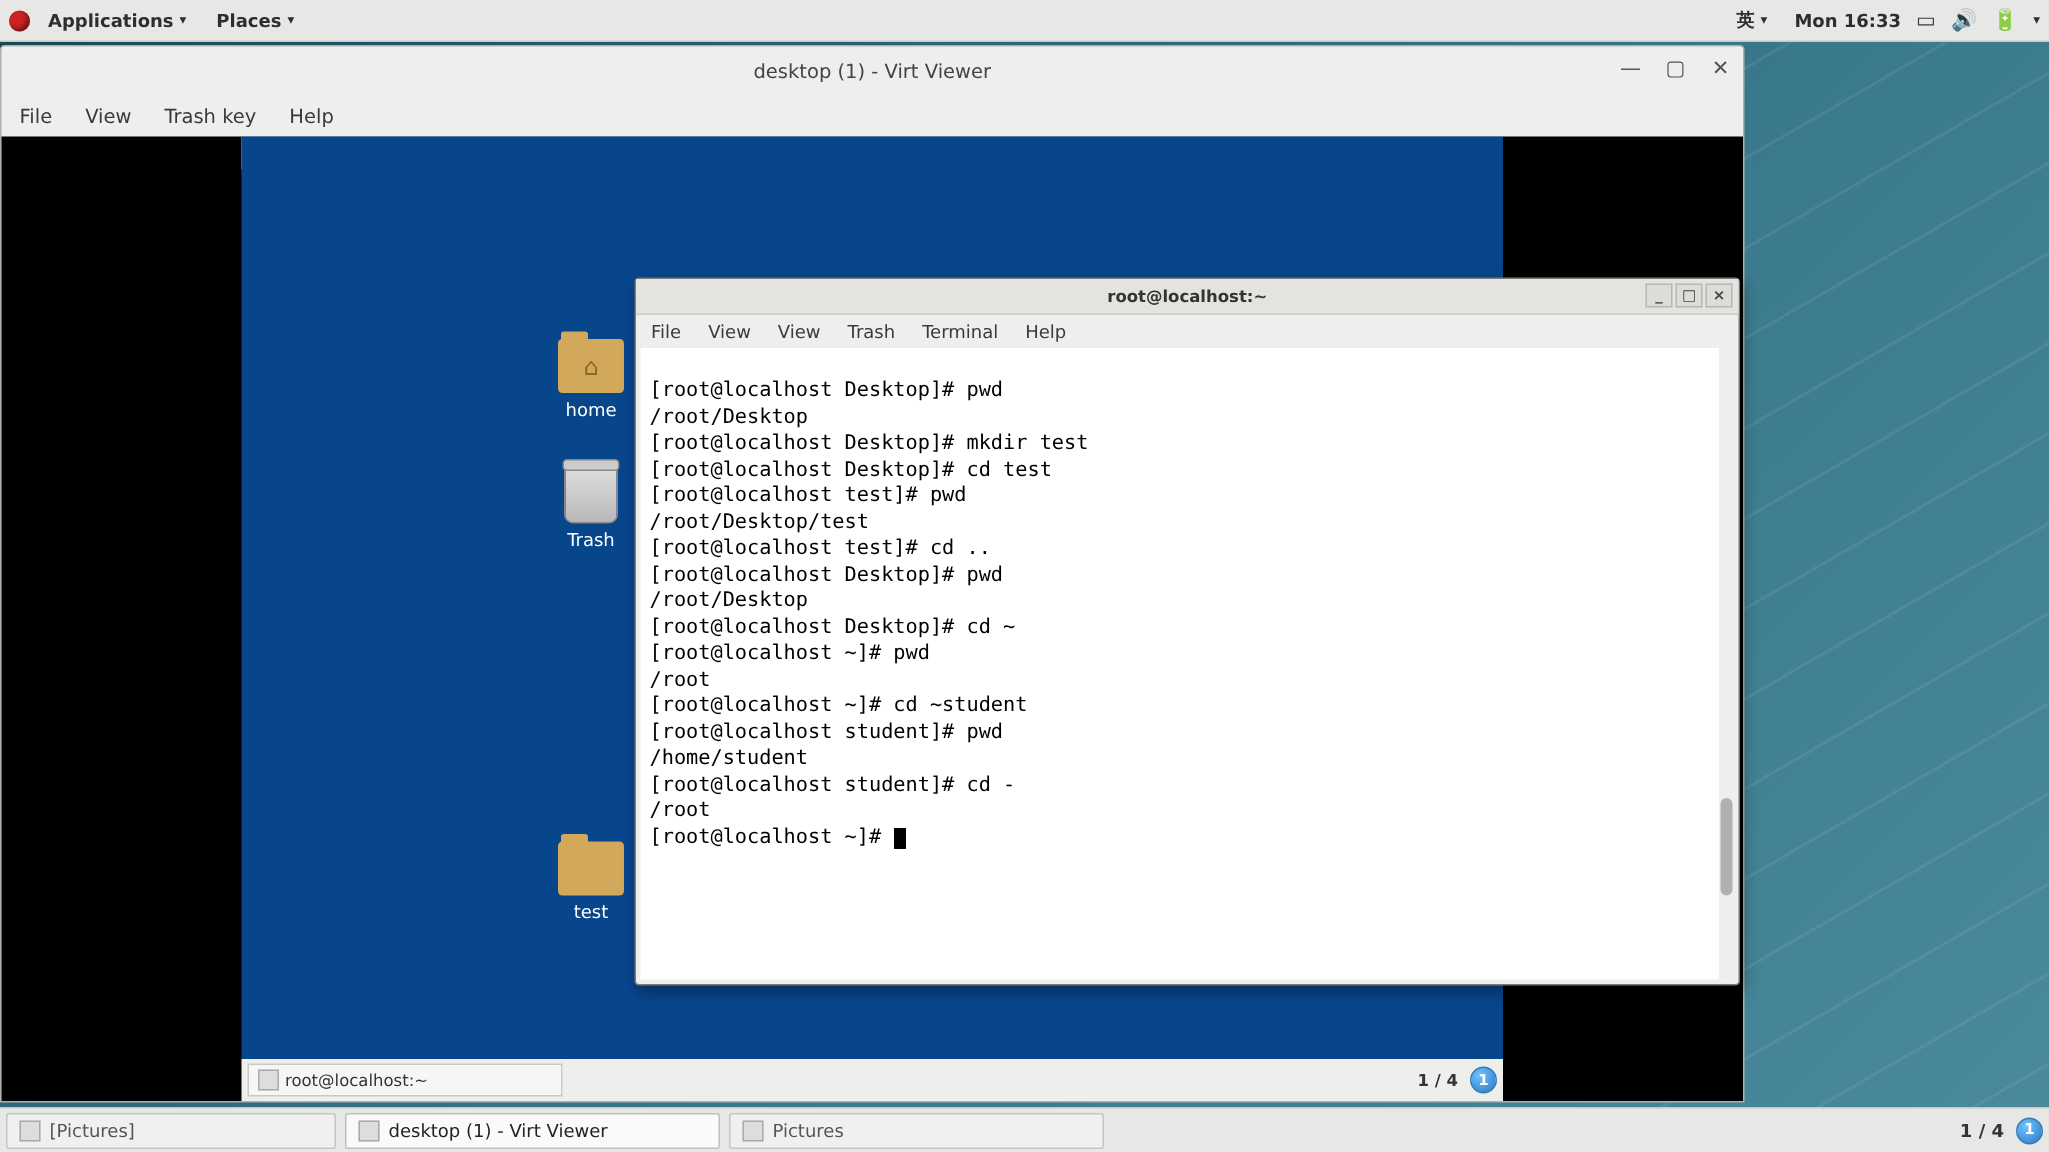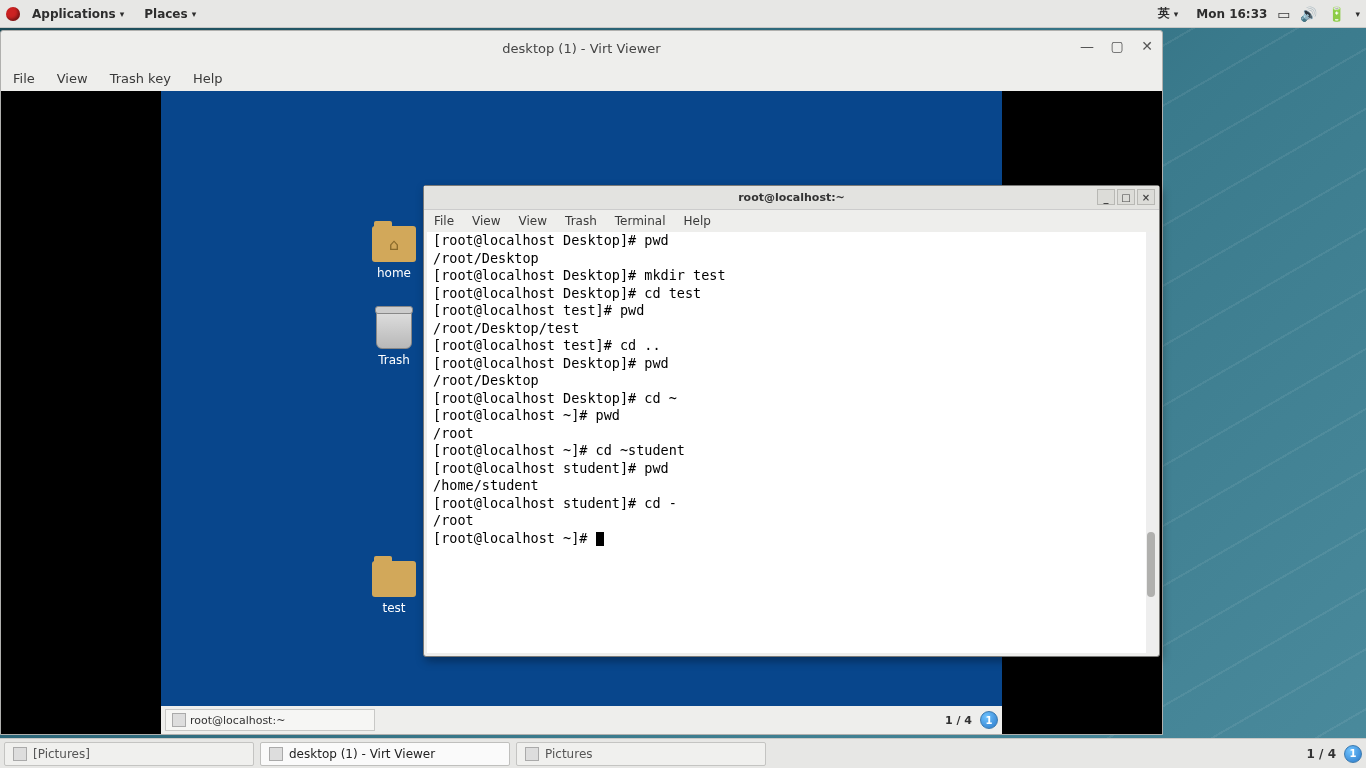"[root@localhost Desktop]# pwd" .term-body { padding: 0 6px -> 20px 6px }
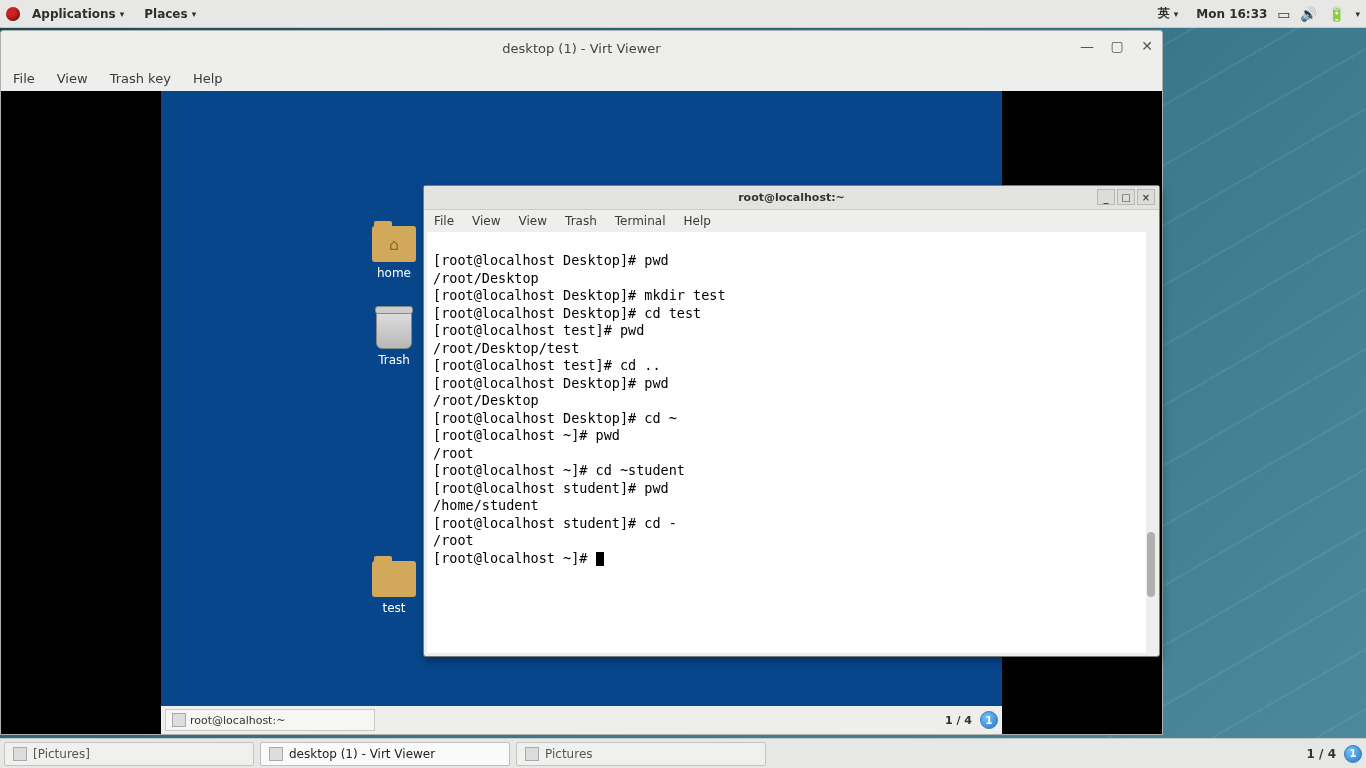"[Pictures]" .task-btn.short { width: 250px -> 220px }
